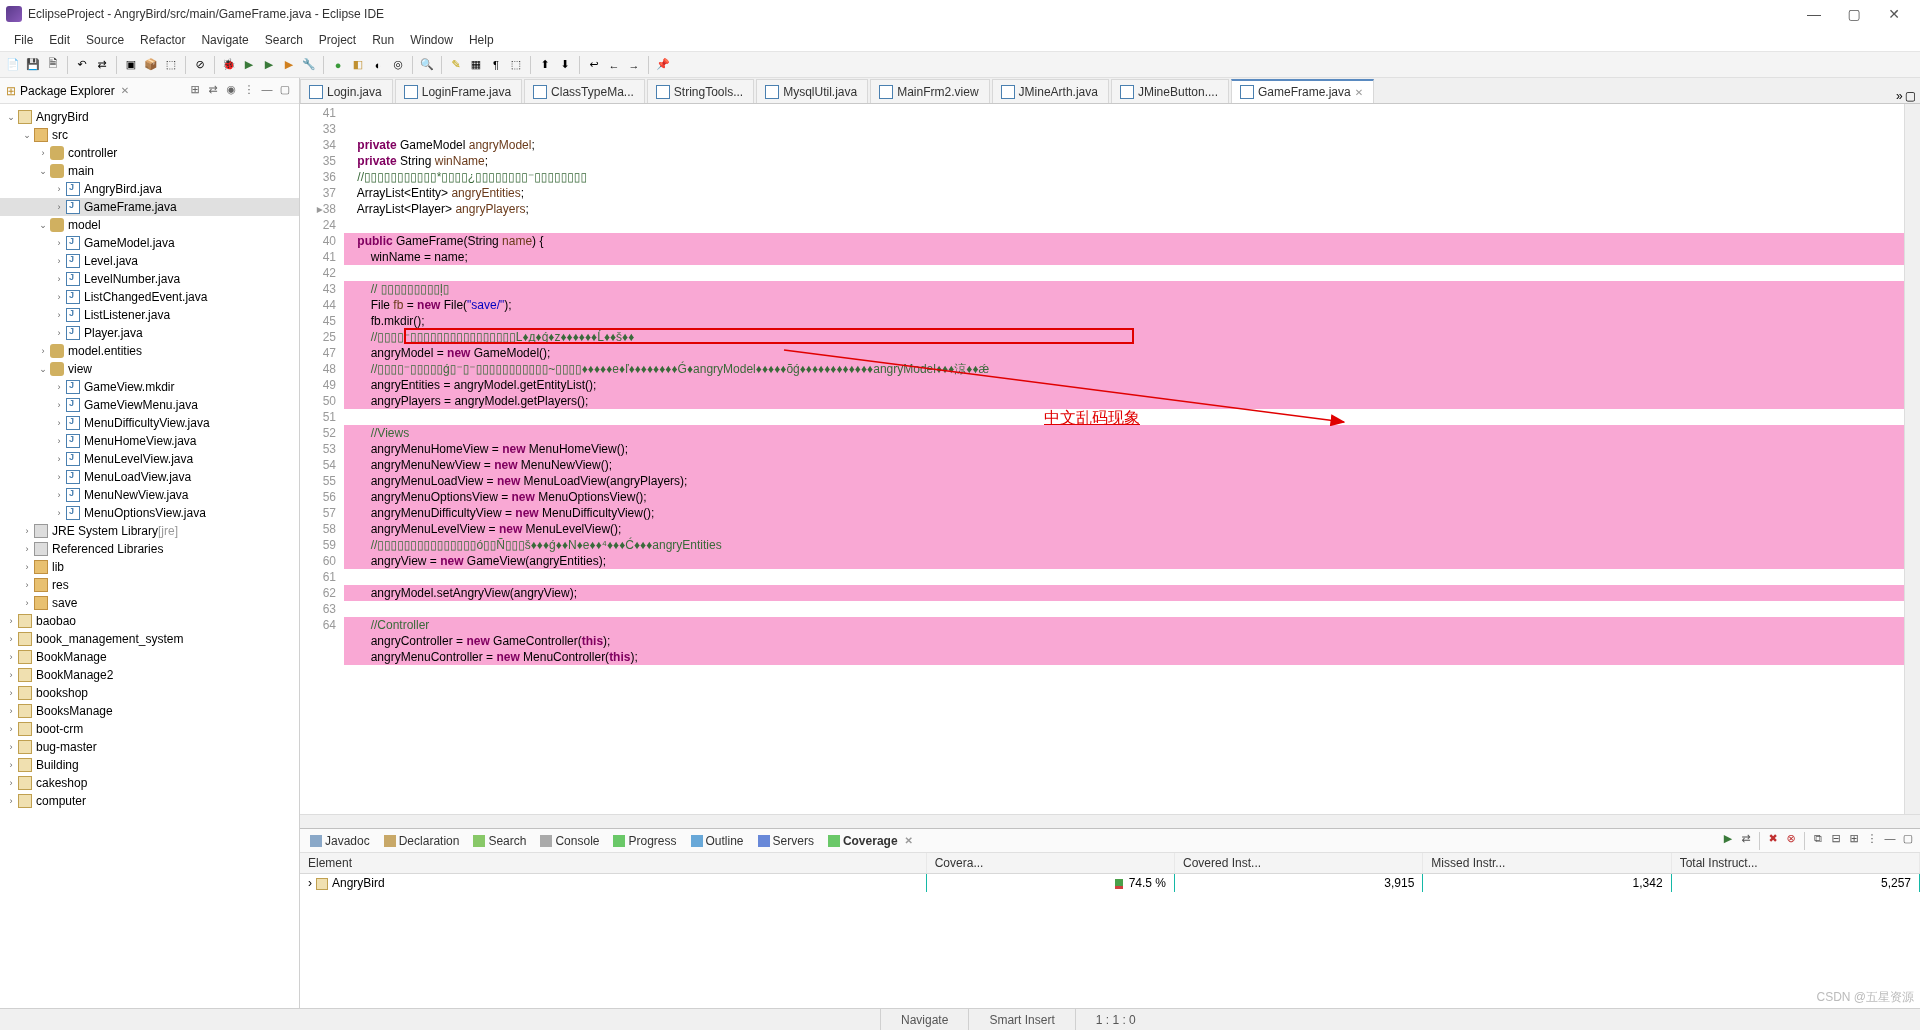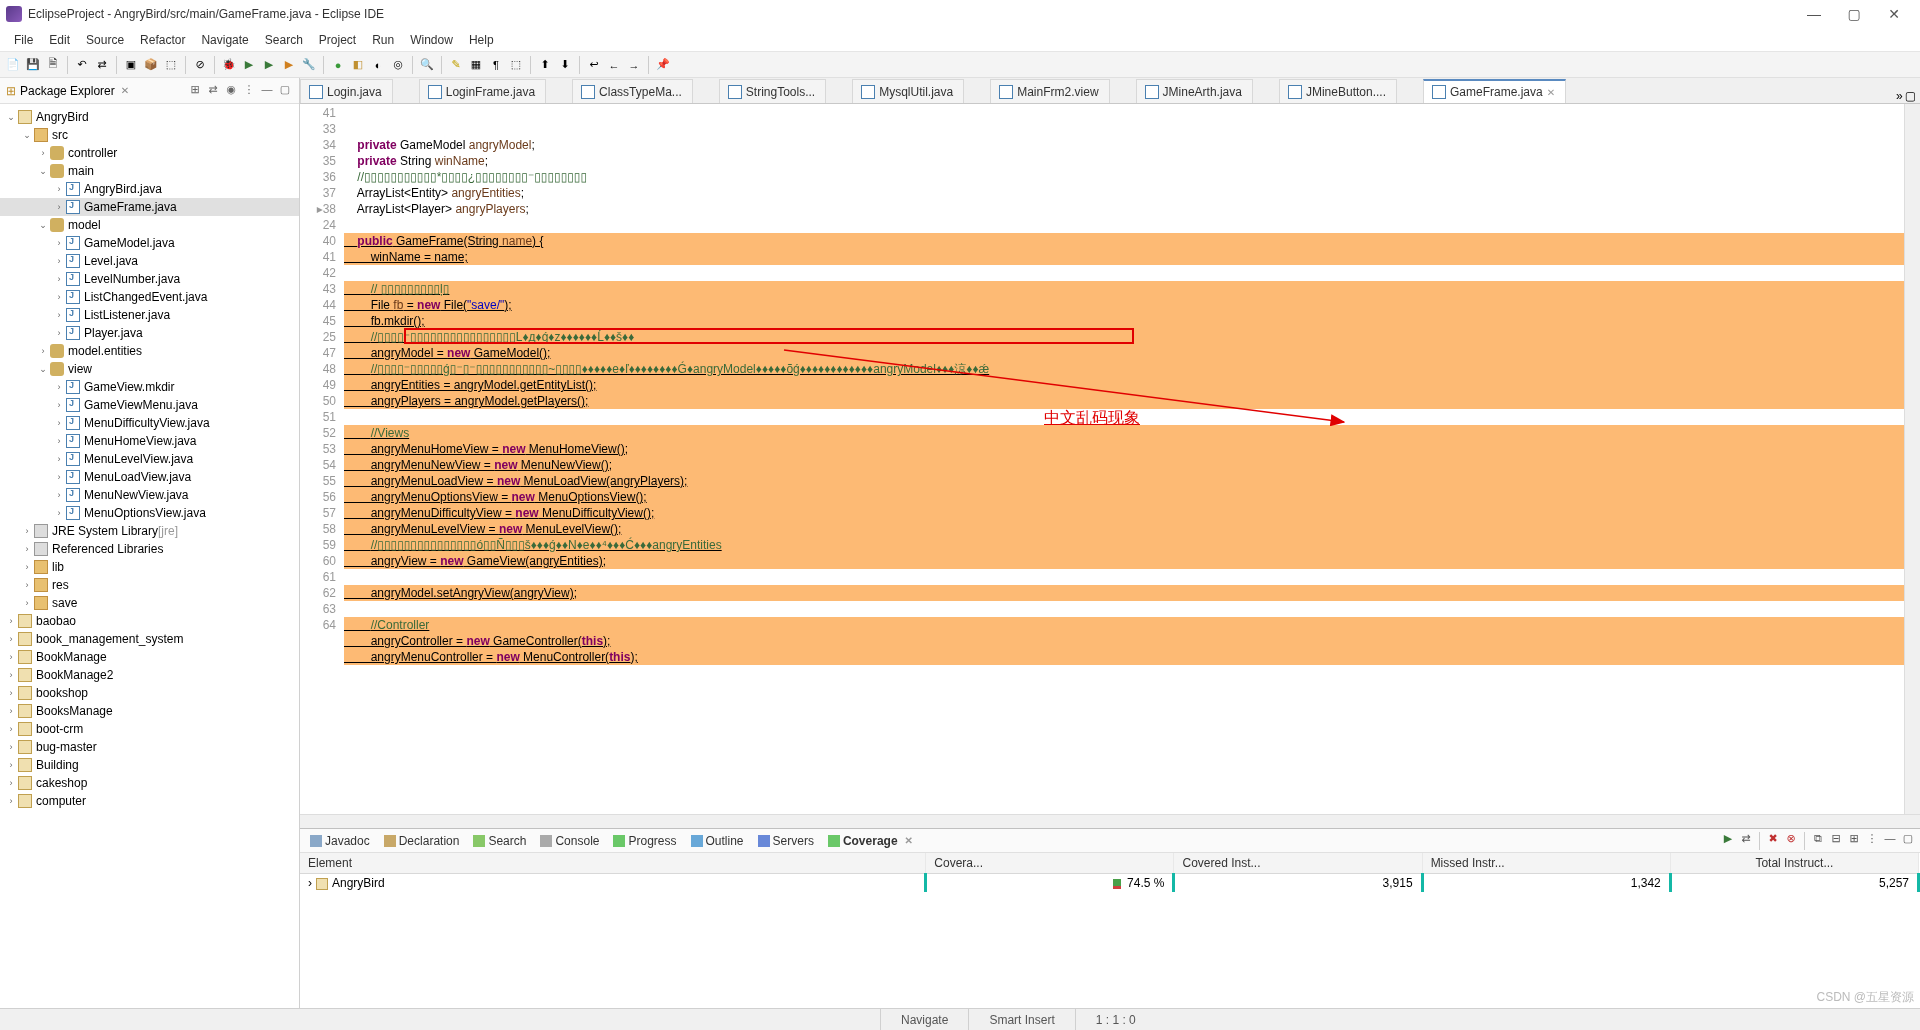"Login.java" .tabstrip { gap: 24px -> none }
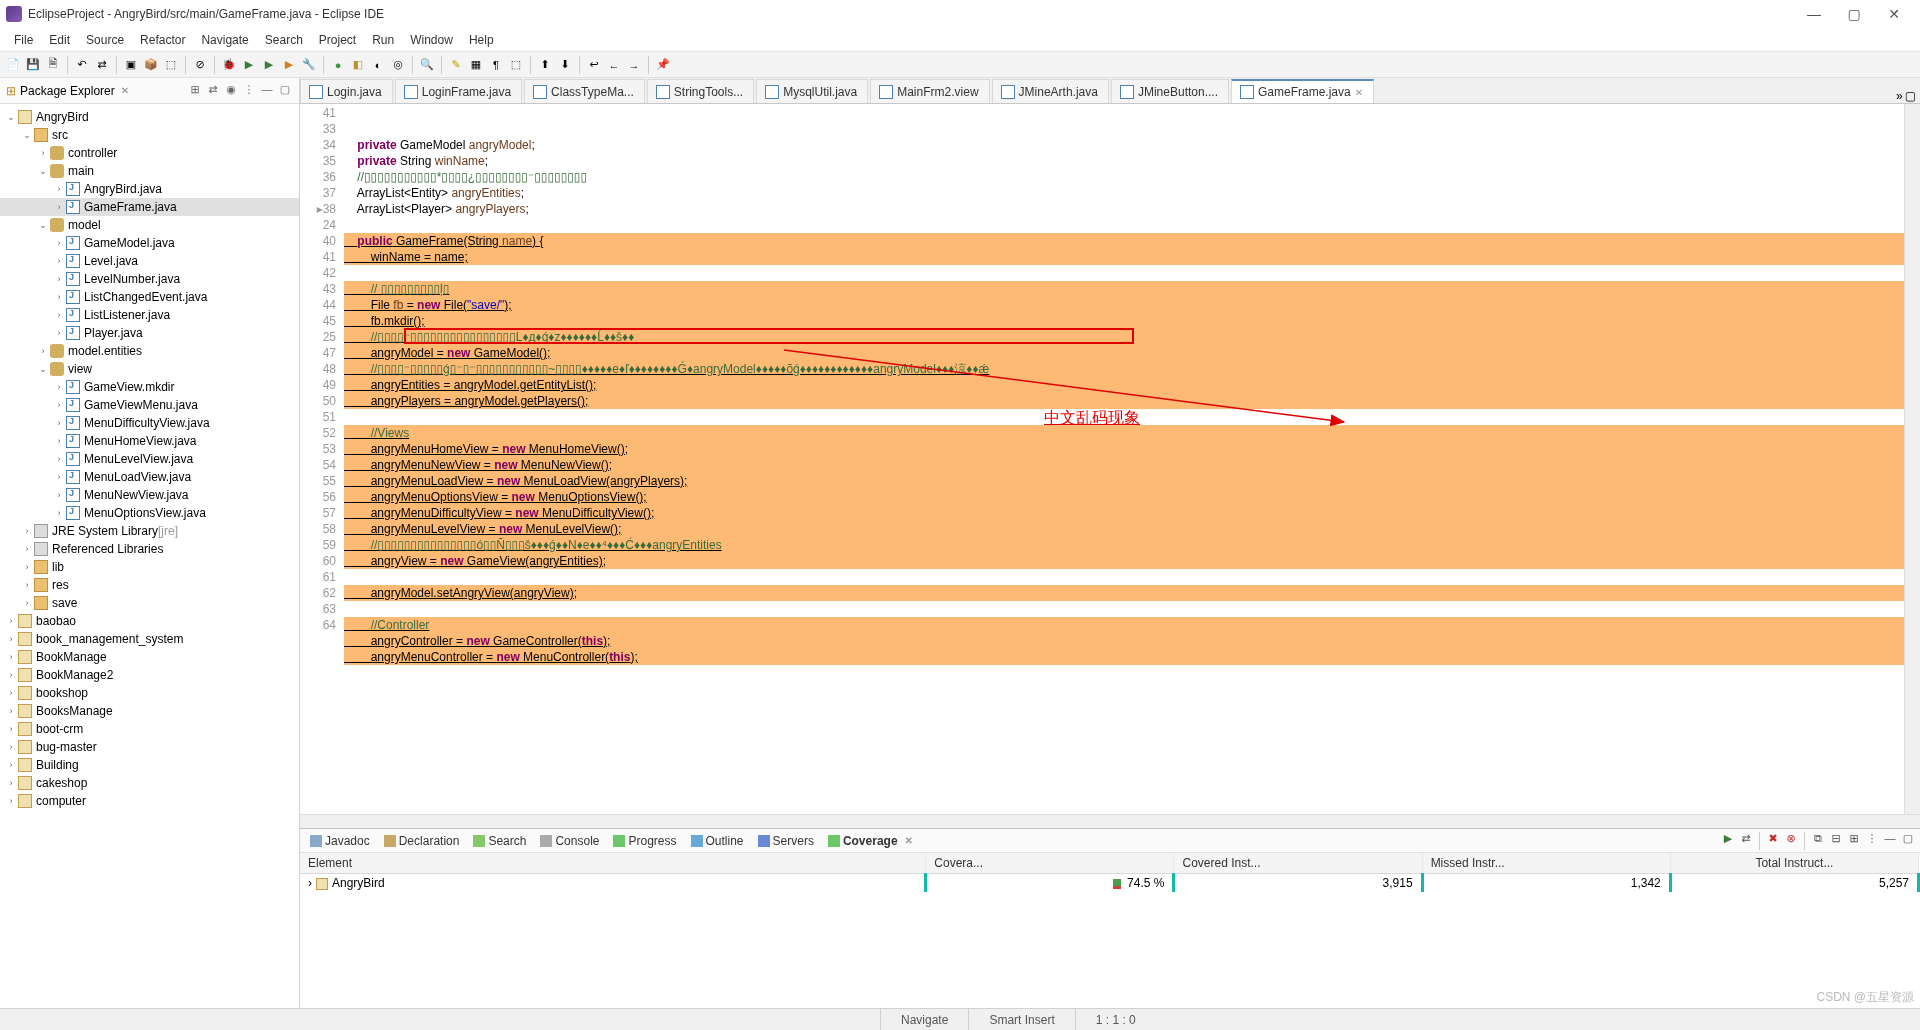"public GameFrame(String name) {" .hl { background: #fdba74 -> #f9a8d4; text-decoration: underline -> none }
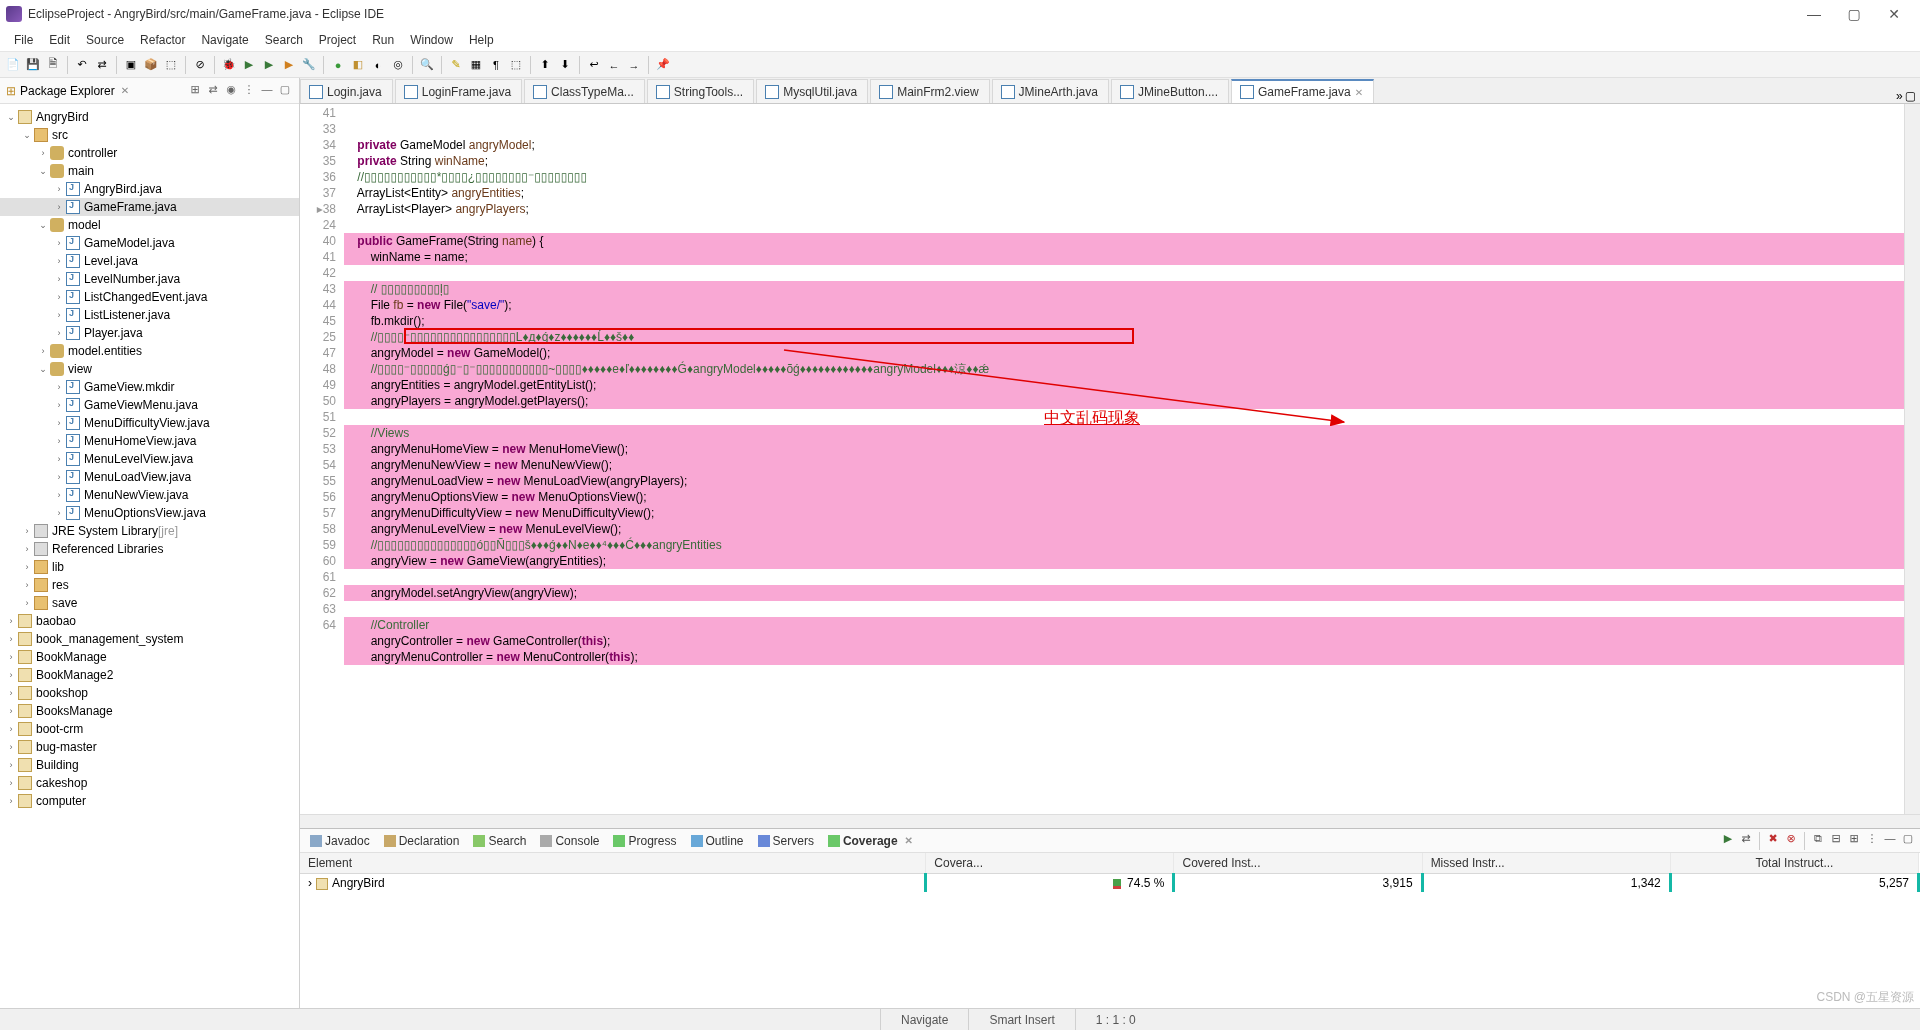"Total Instruct..." th { text-align: center -> none }
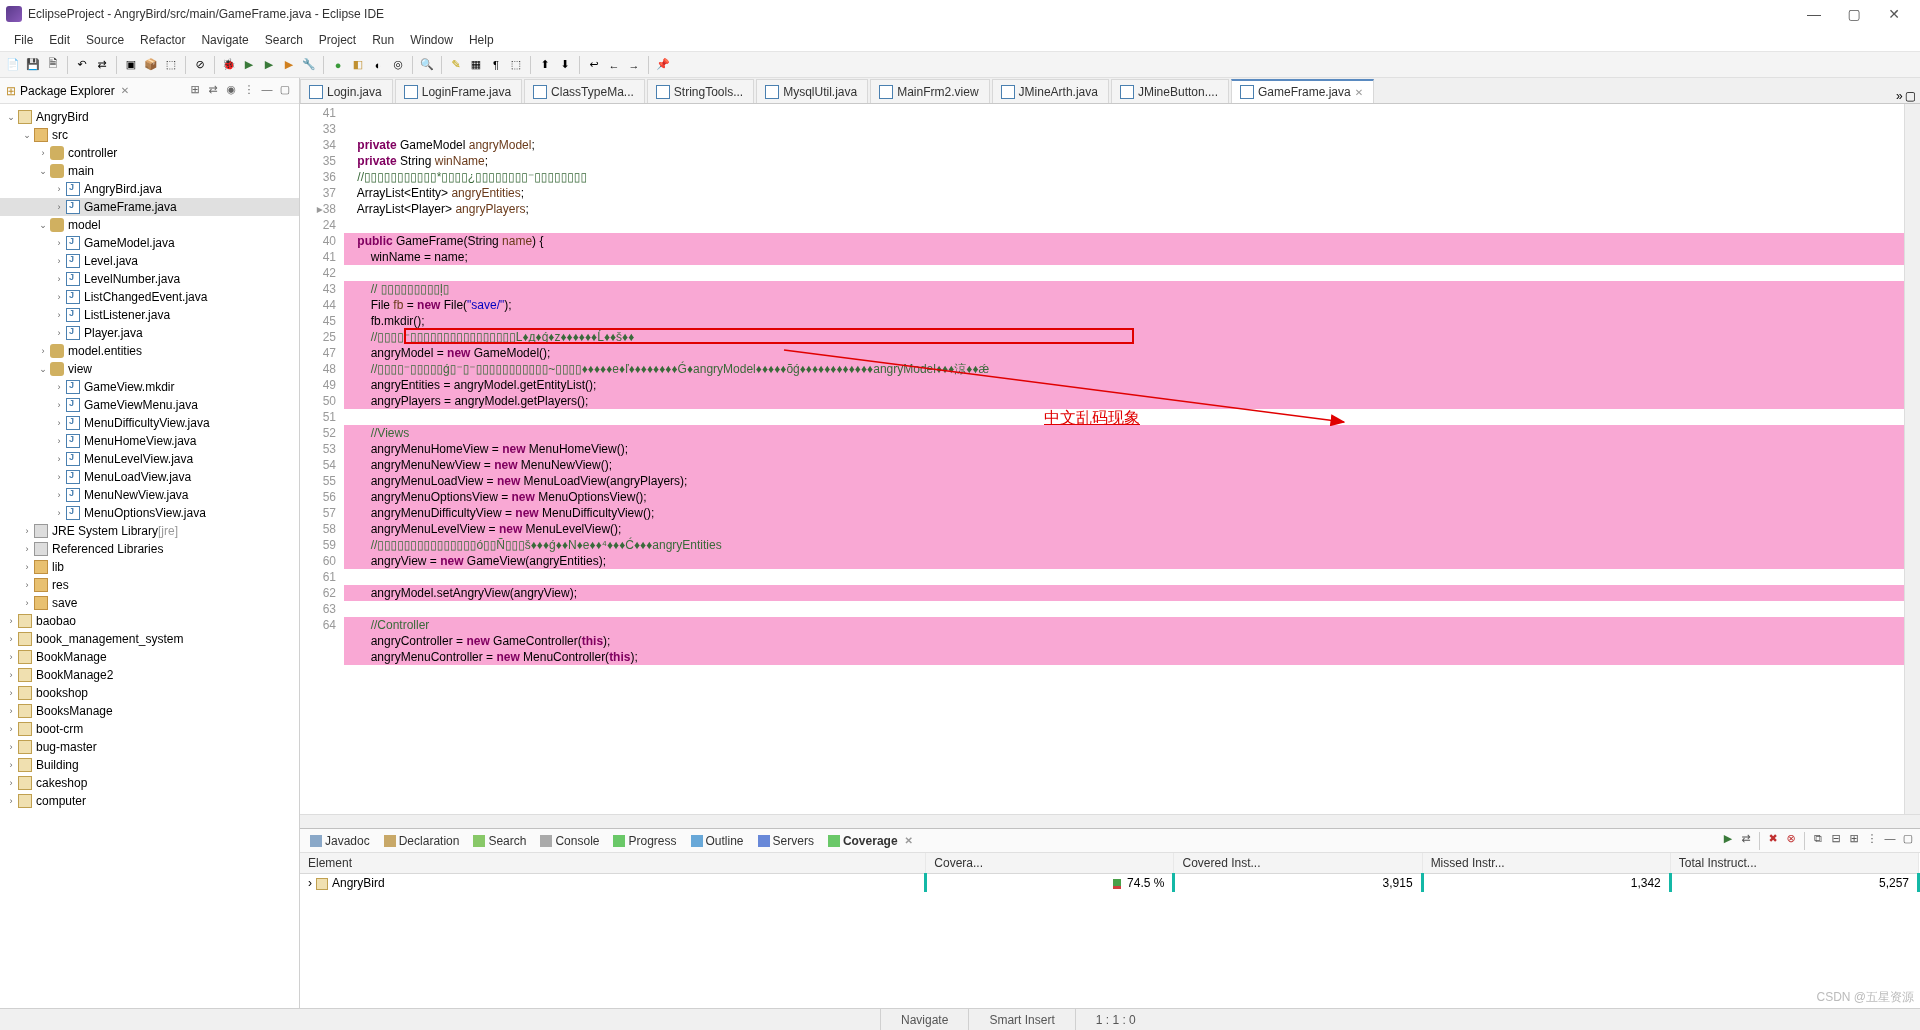"› AngryBird" .cov-table td { border-right: 3px solid #14b8a6 -> 1px solid #14b8a6 }
